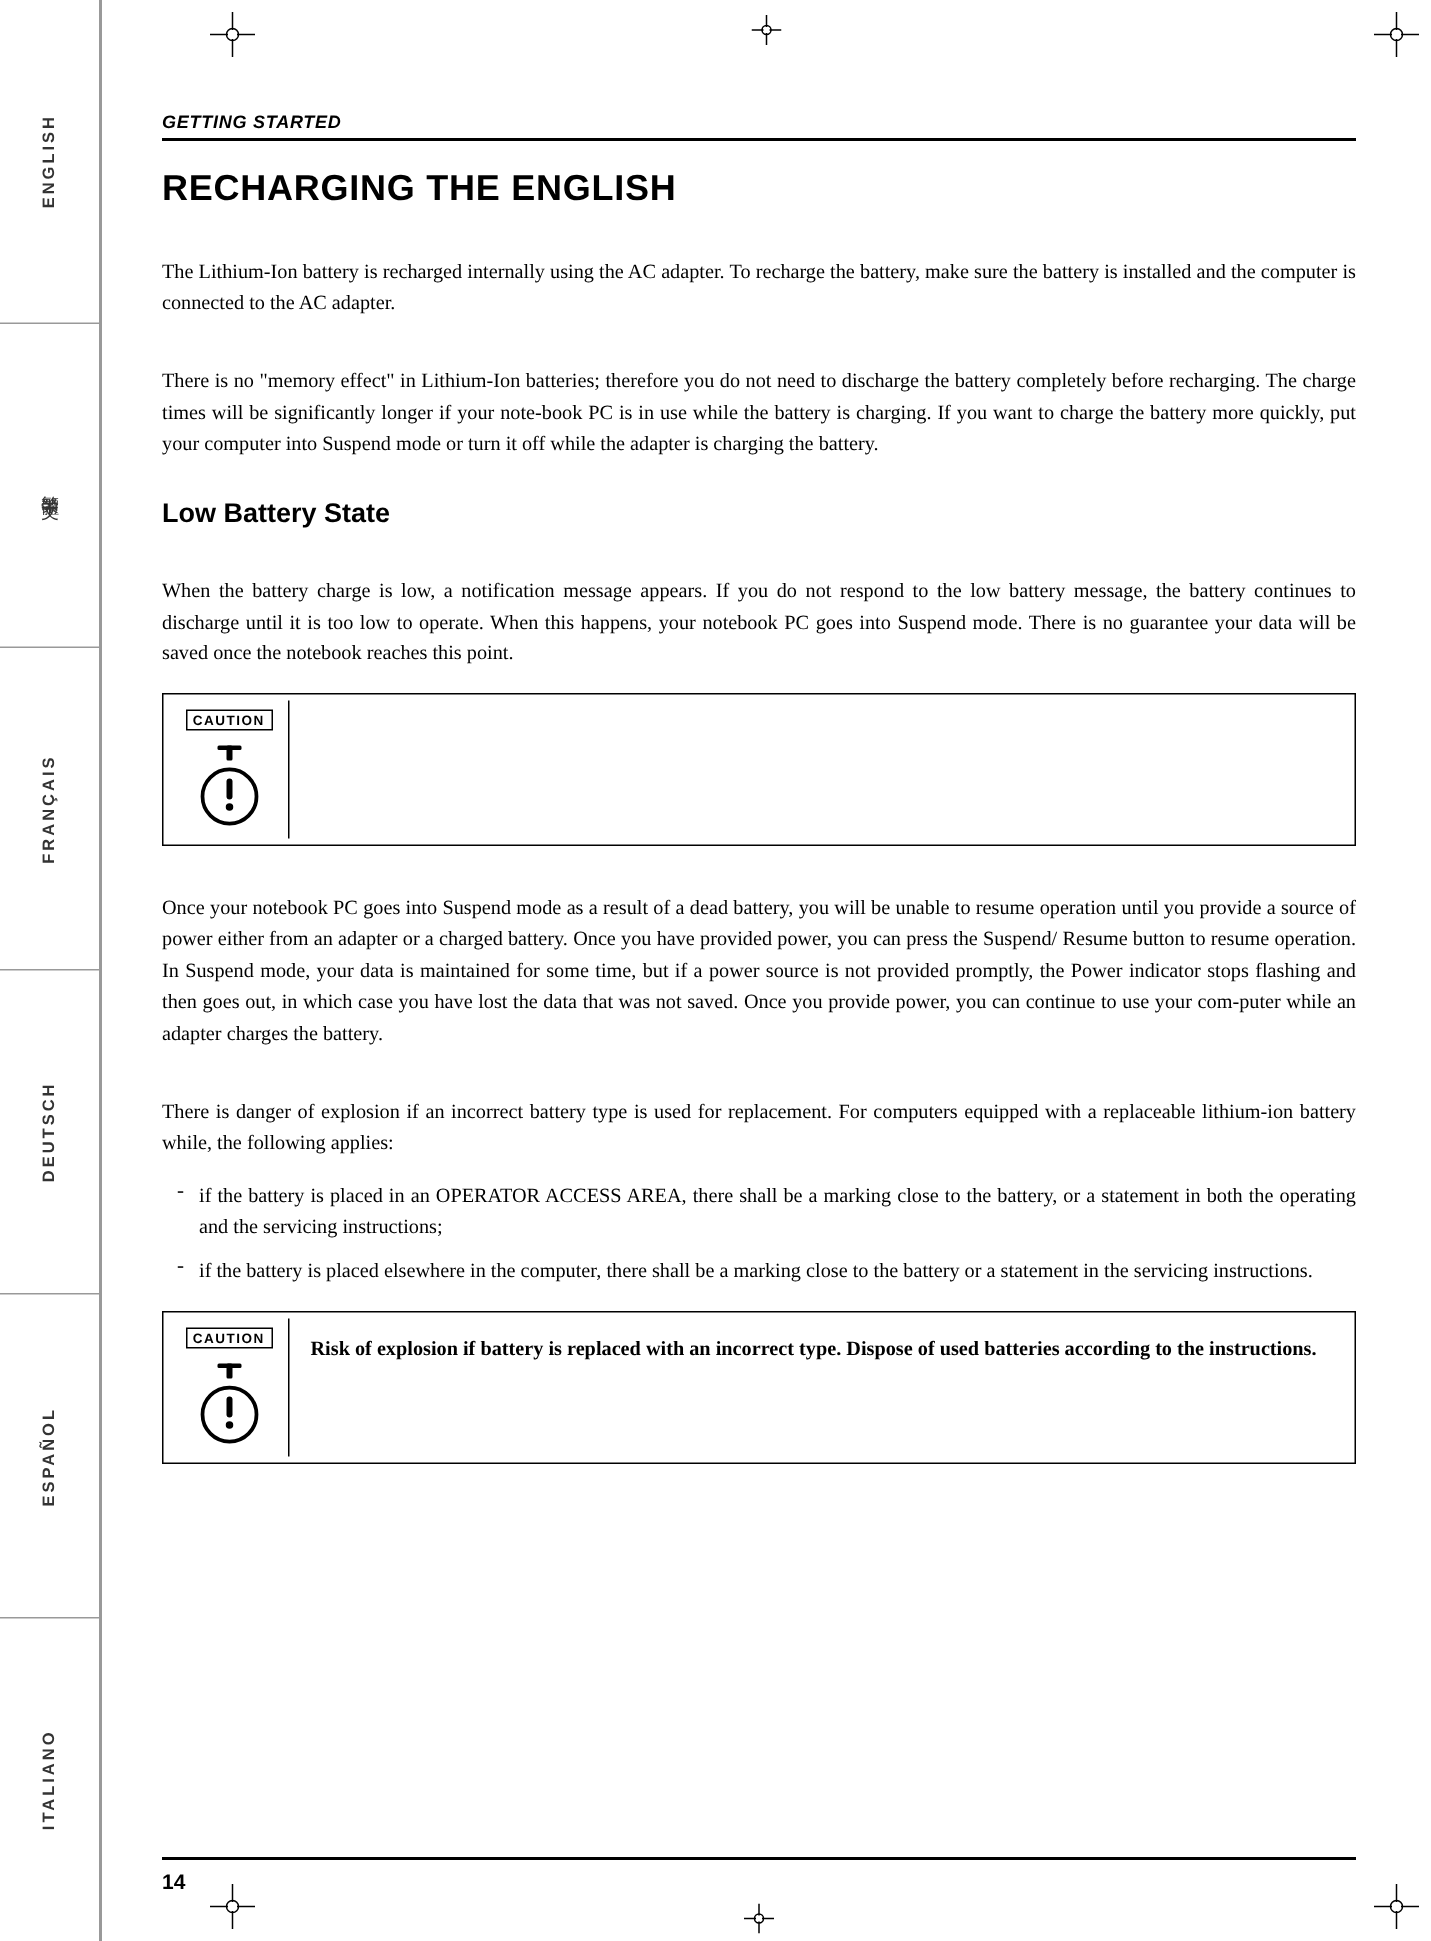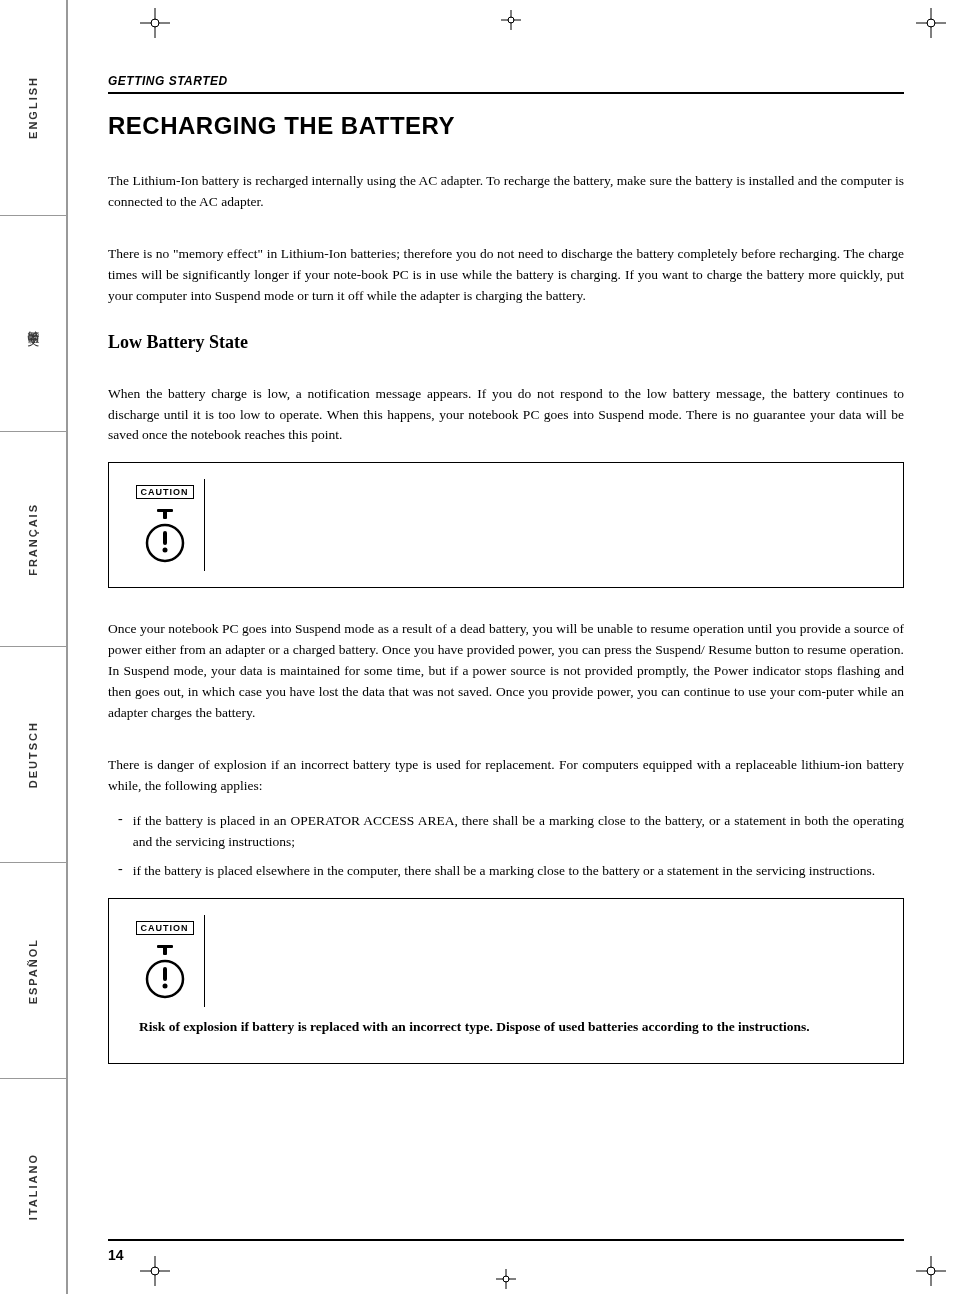"RECHARGING THE BATTERY" h1.page-title { text: BATTERY -> ENGLISH }
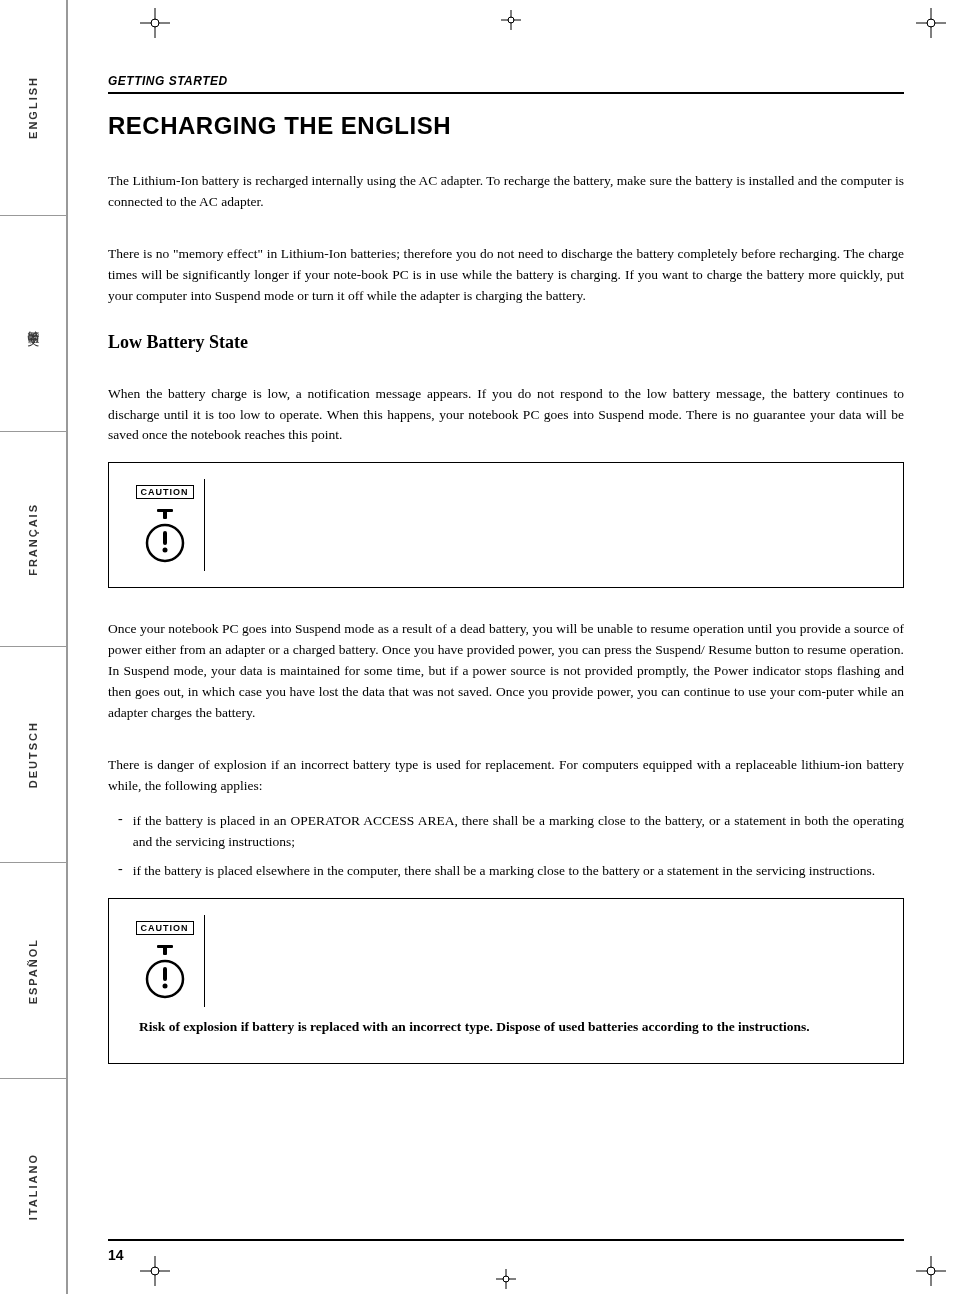"Low Battery State" .sub-heading { font-family: Liberation Serif, serif -> Liberation Sans, sans-serif }
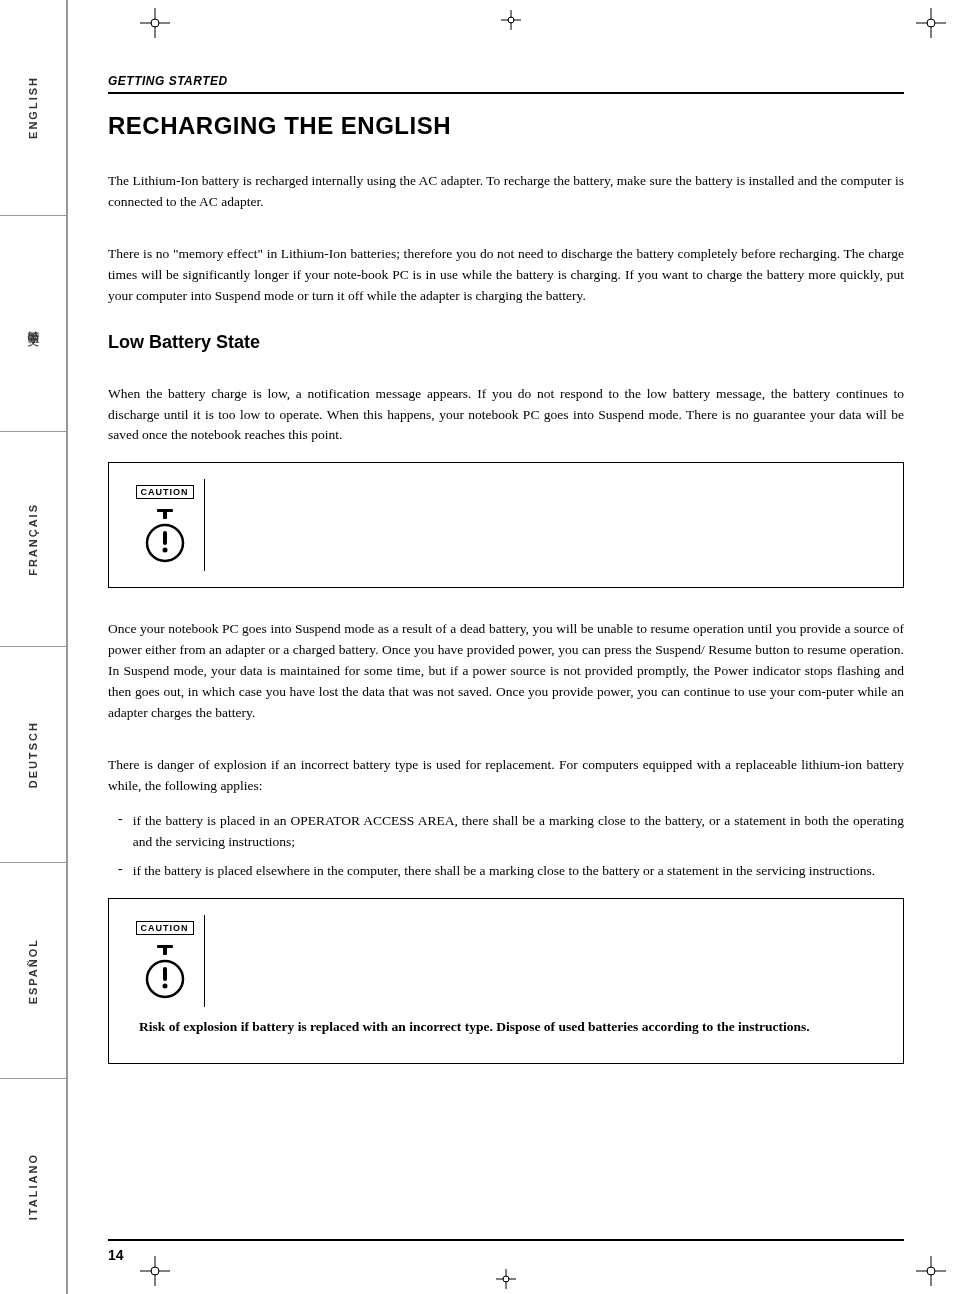"CAUTION" .caution-box { flex-direction: column -> row; padding: 16px -> 4px }
